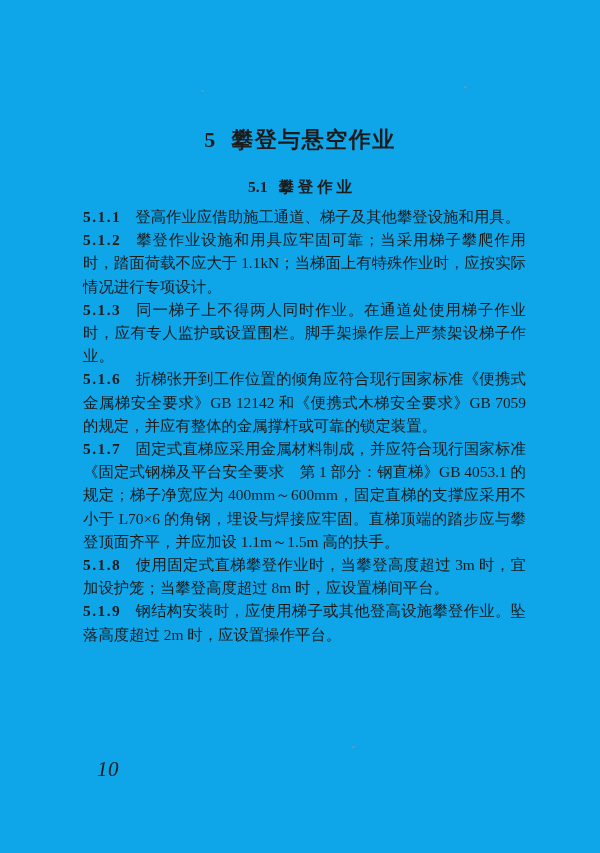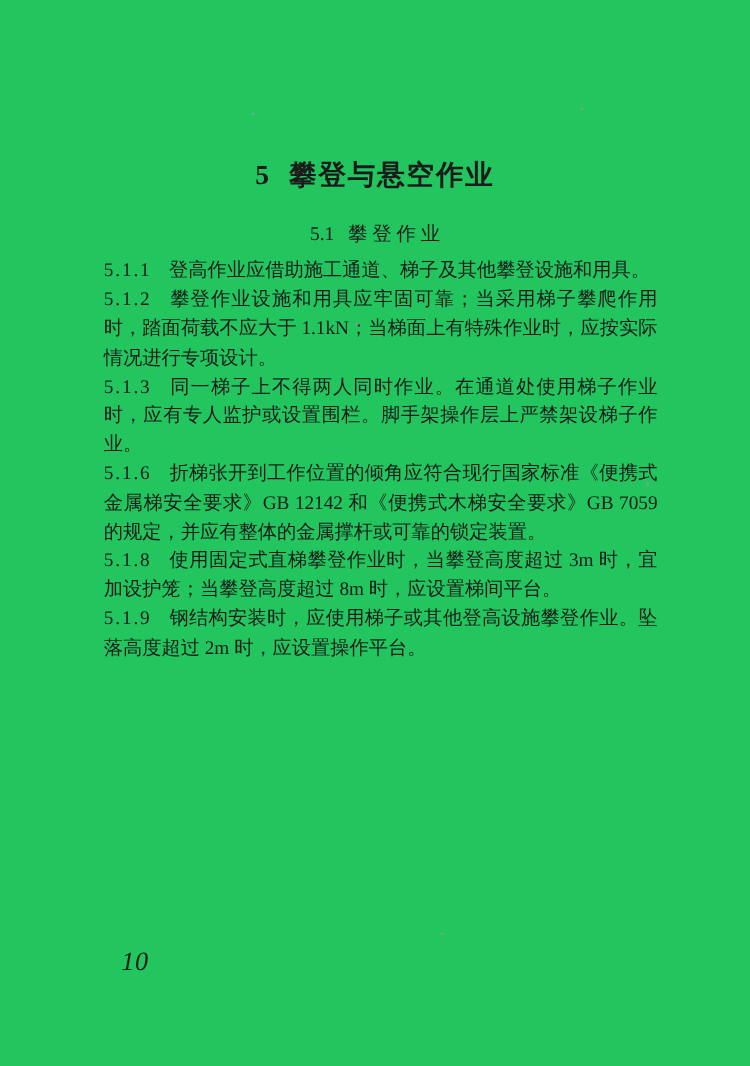"5 攀登与悬空作业" .page { background: #22c55e -> #0ea5e9 }
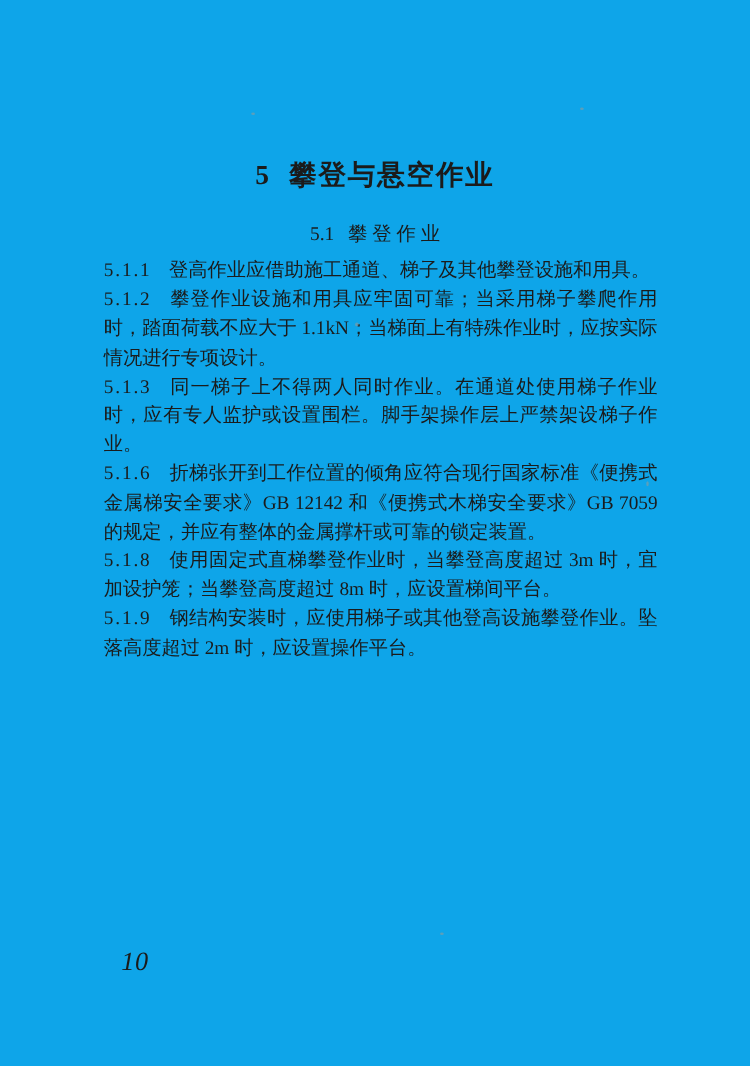"5.1 攀 登 作 业" .section-title { font-weight: normal -> bold }
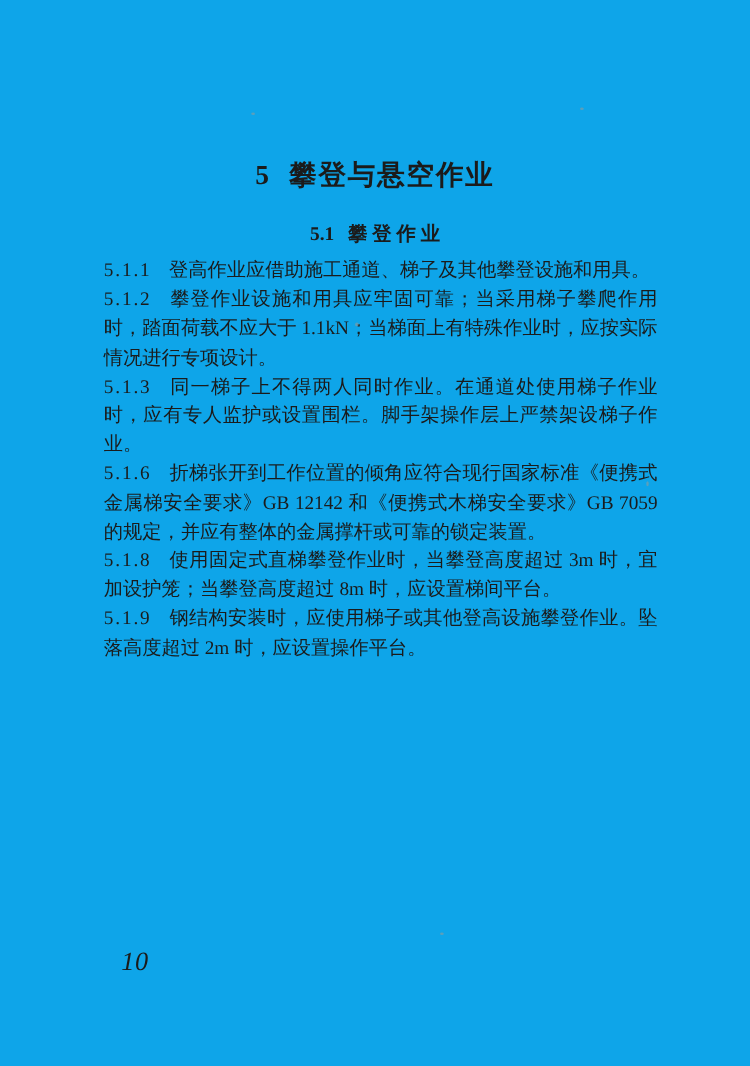"5.1.1" .clause-number { font-weight: normal -> bold }
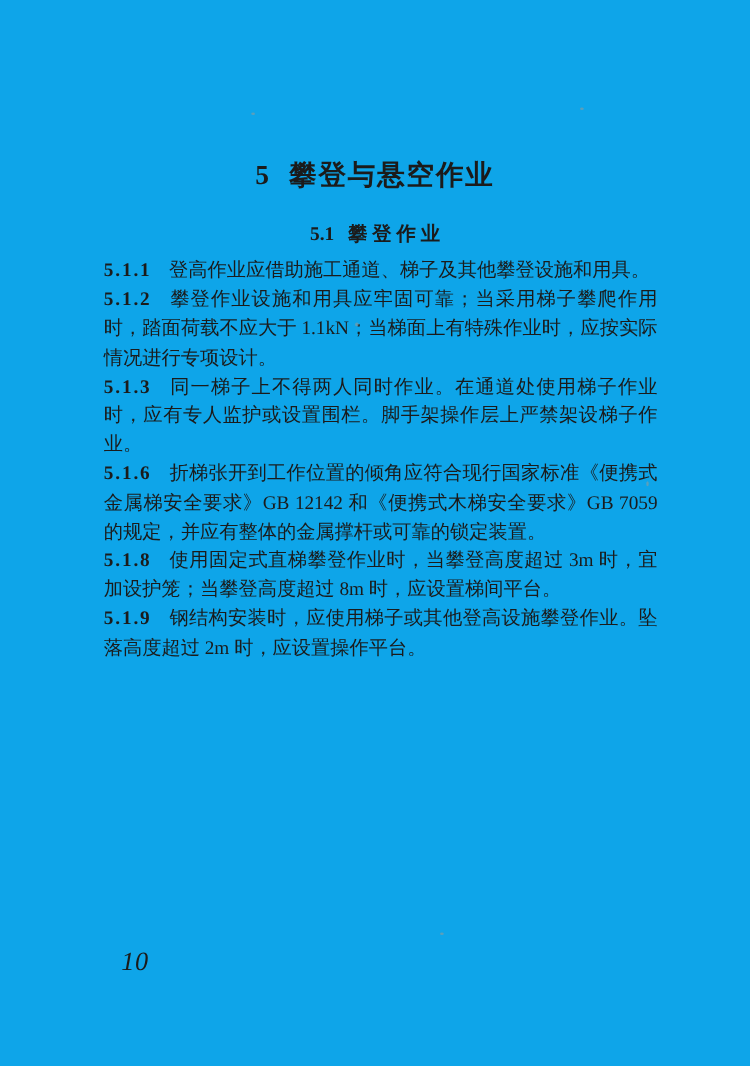"5.1.7" p.clause { html: none -> <p><span>5.1.7</span><span>固定式直梯应采用金属材料制成，并应符合现行国家标准《固定式钢梯及平台安全要求 第 1 部分：钢直梯》GB 4053.1 的规定；梯子净宽应为 400mm～600mm，固定直梯的支撑应采用不小于 L70×6 的角钢，埋设与焊接应牢固。直梯顶端的踏步应与攀登顶面齐平，并应加设 1.1m～1.5m 高的扶手。</span></p> }
